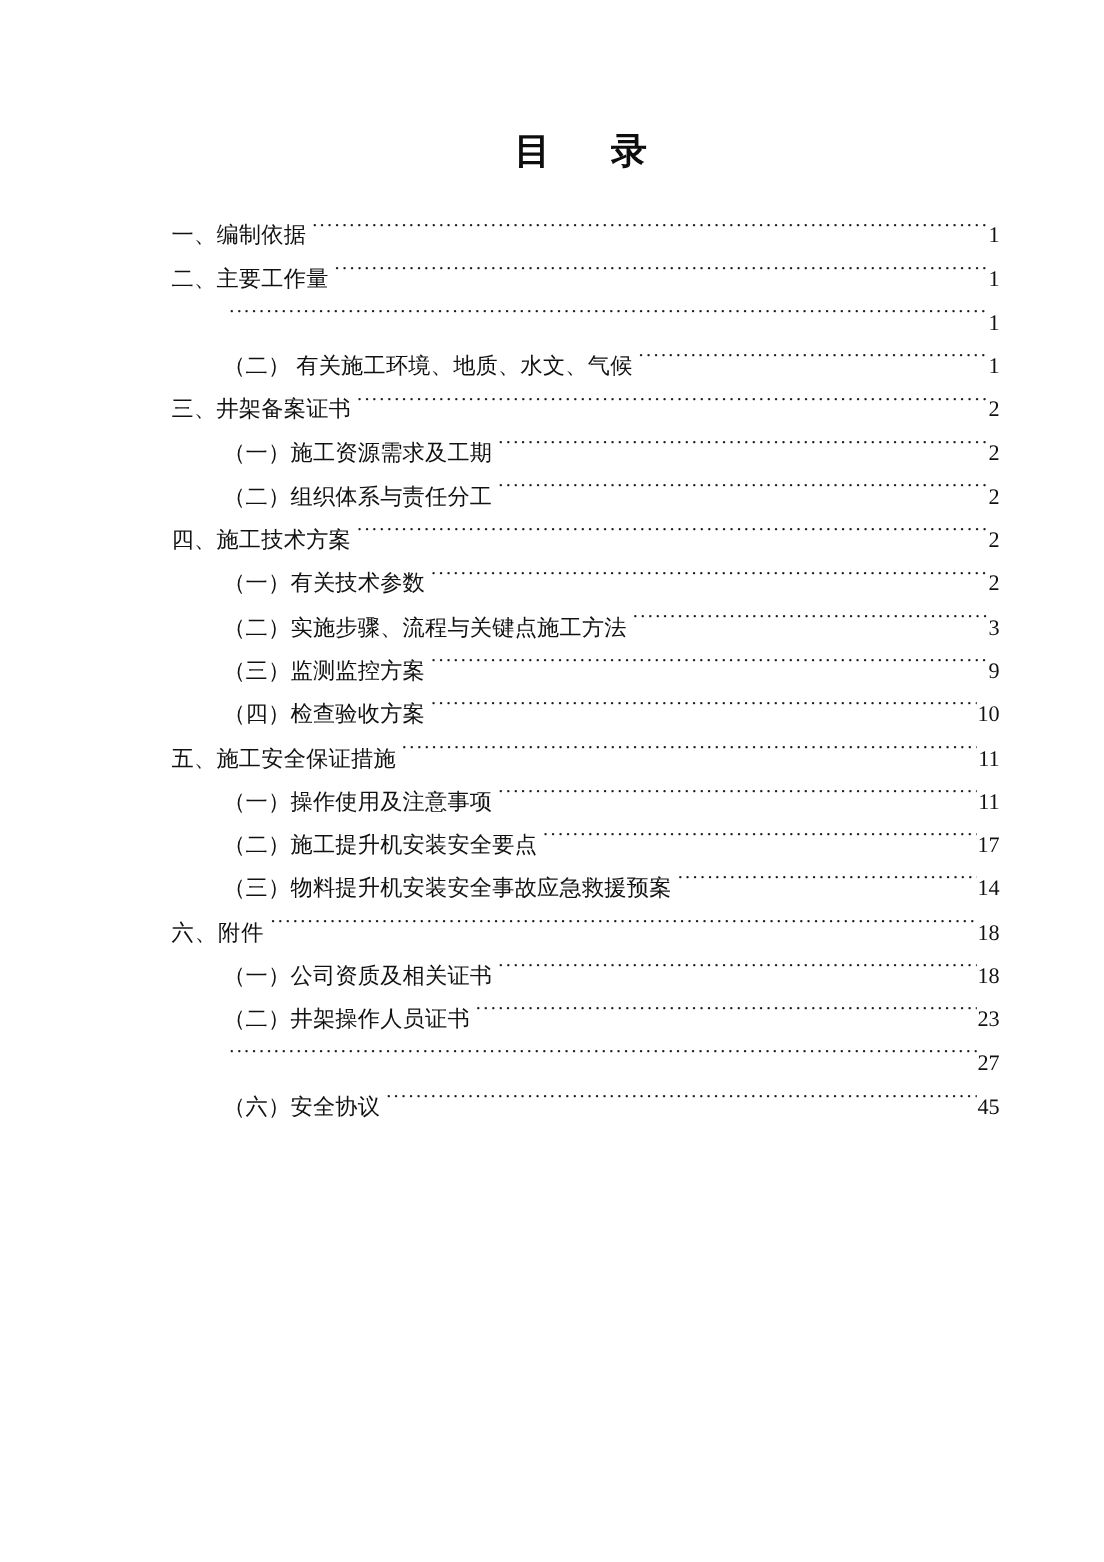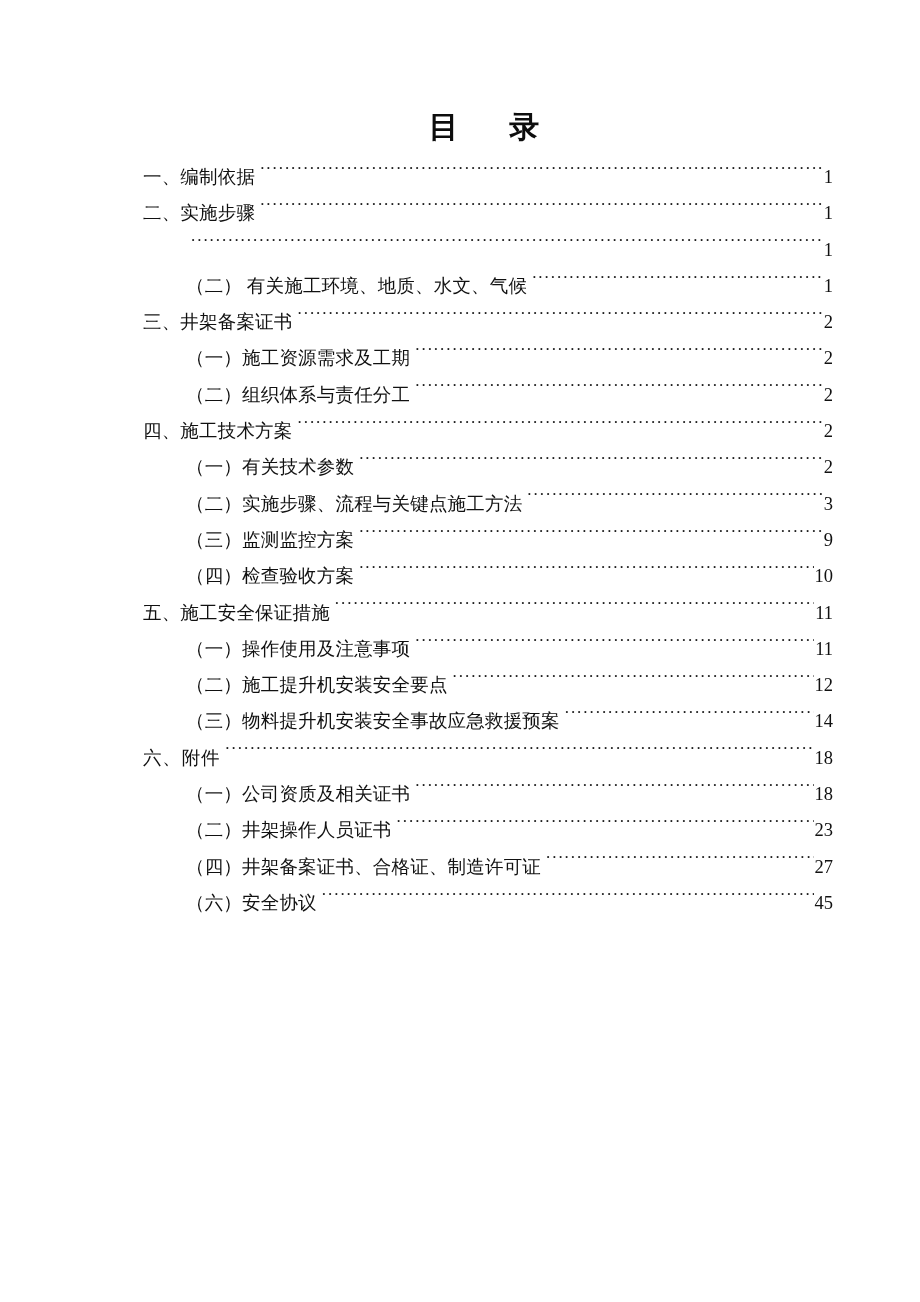"一、编制依据" .toc-list { top: 159px -> 179px }
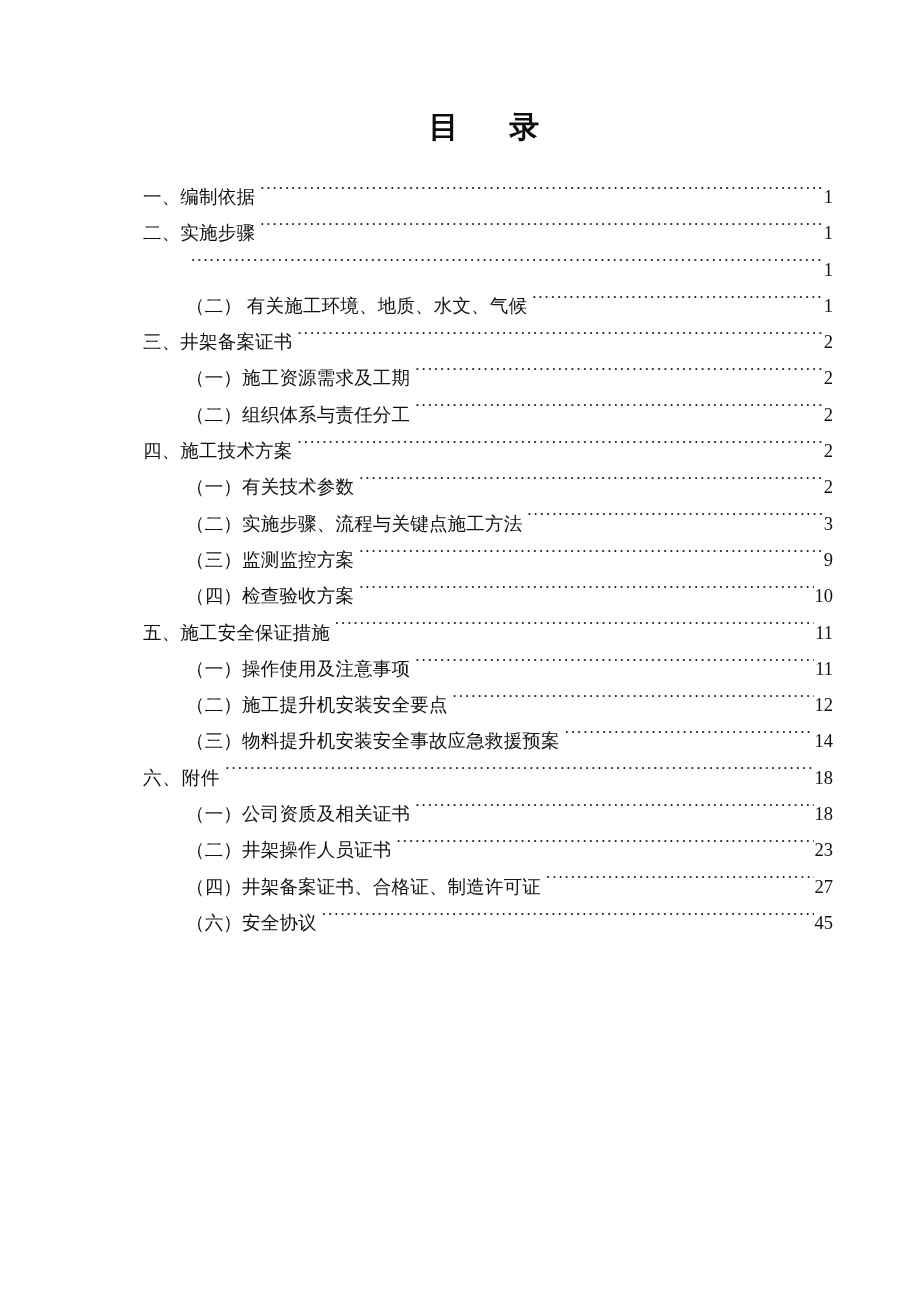"二、实施步骤" span.toc-label { text: 实施步骤 -> 主要工作量 }
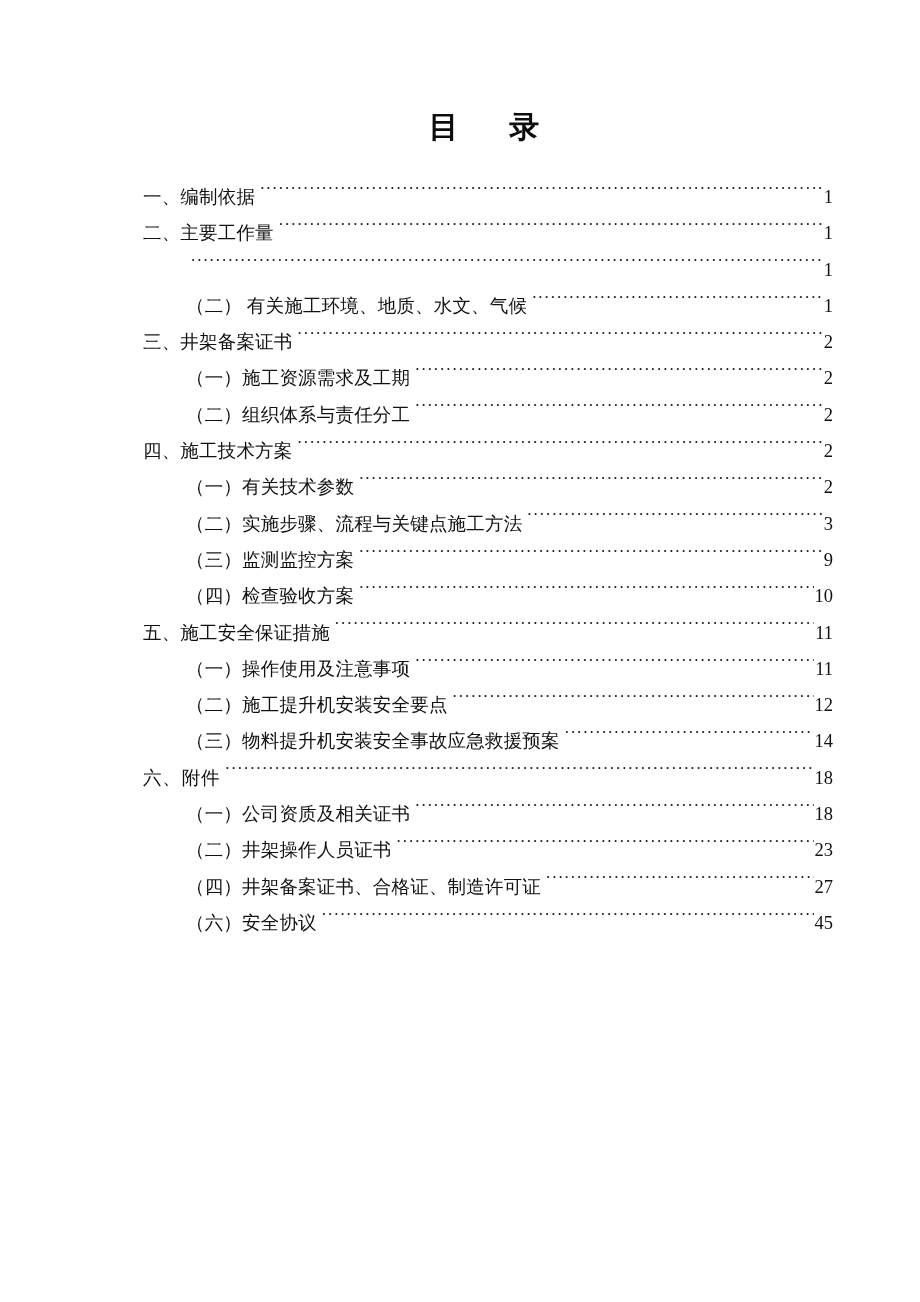"12" span.toc-page { text: 12 -> 17 }
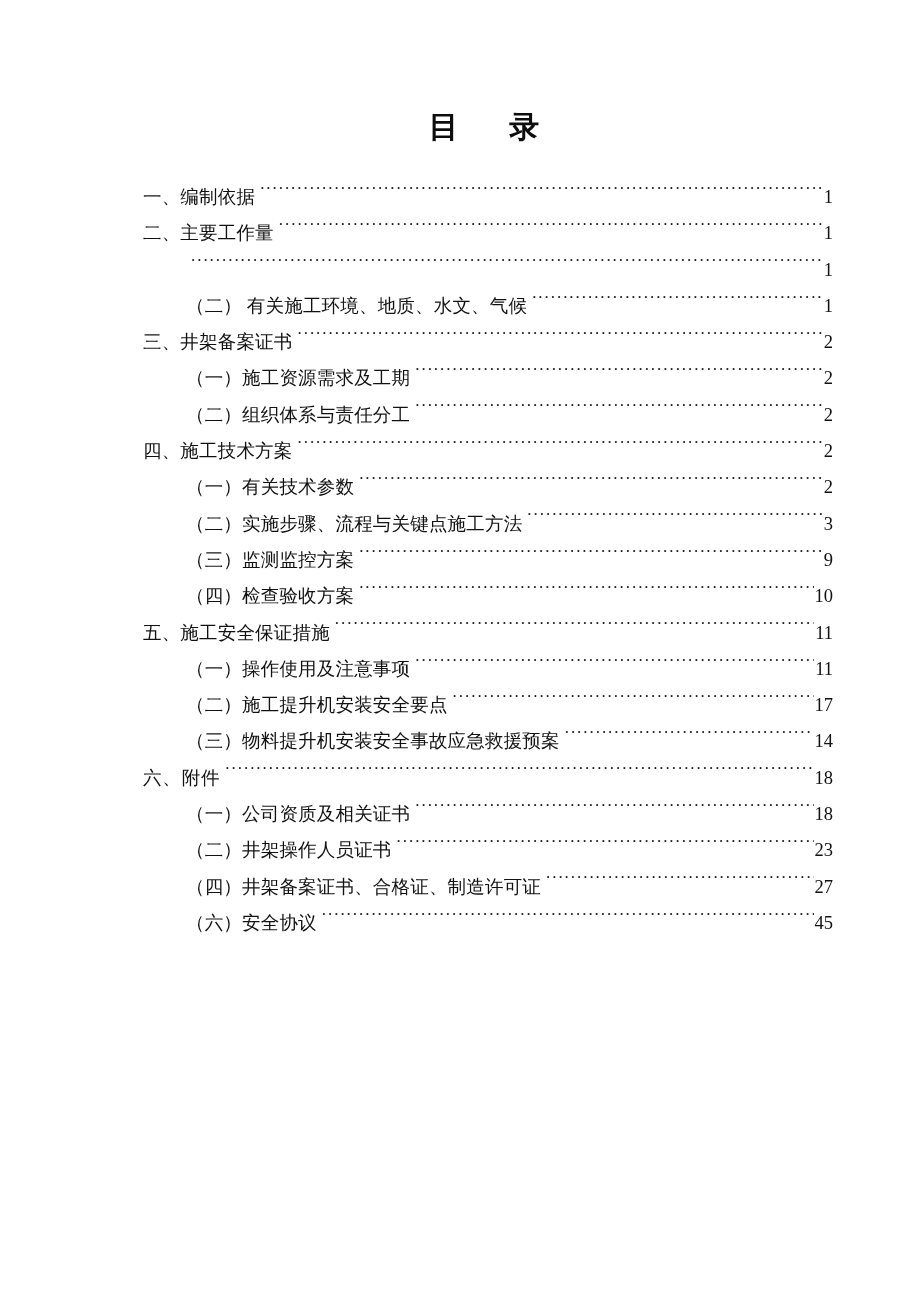"（四）井架备案证书、合格证、制造许可证" span.toc-label { html: <span>（四）井架备案证书、合格证、制造许可证</span> -> none }
